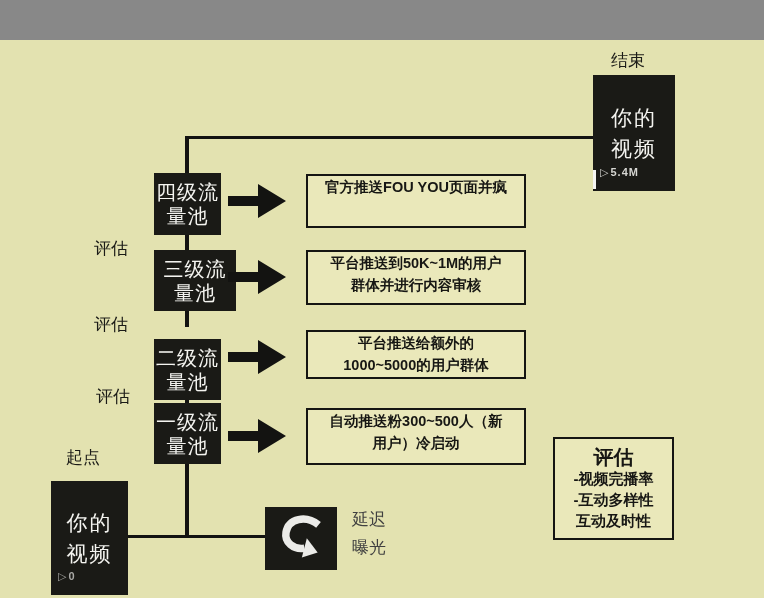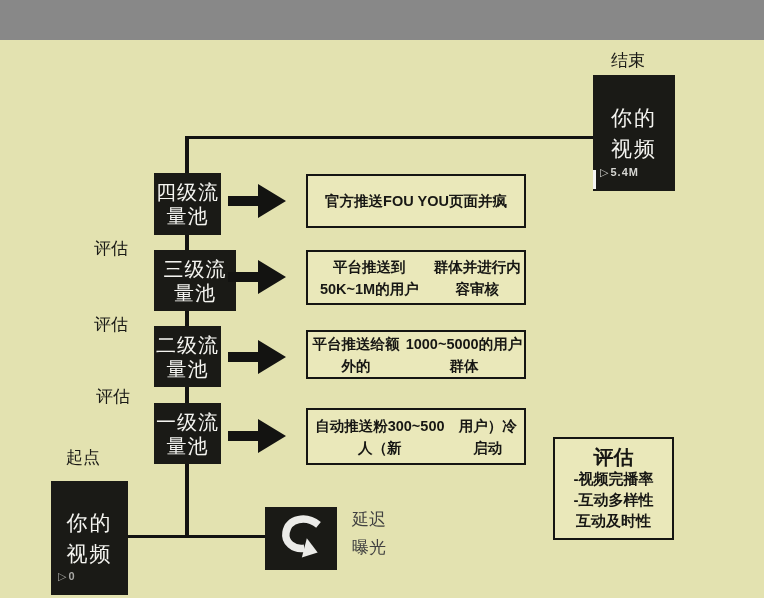"官方推送FOU YOU页面并疯" .desc-box { flex-direction: row -> column; justify-content: center -> none }
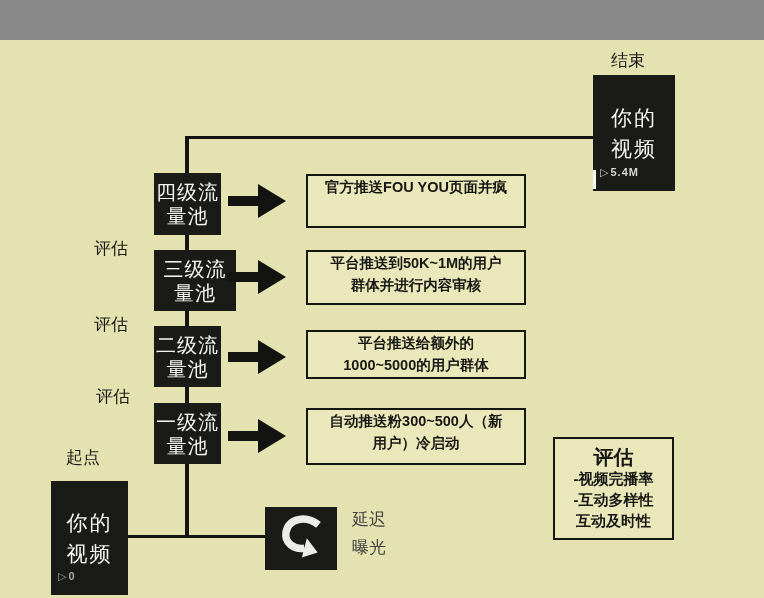"二级流" div.black-box { top: 286px -> 299px }
